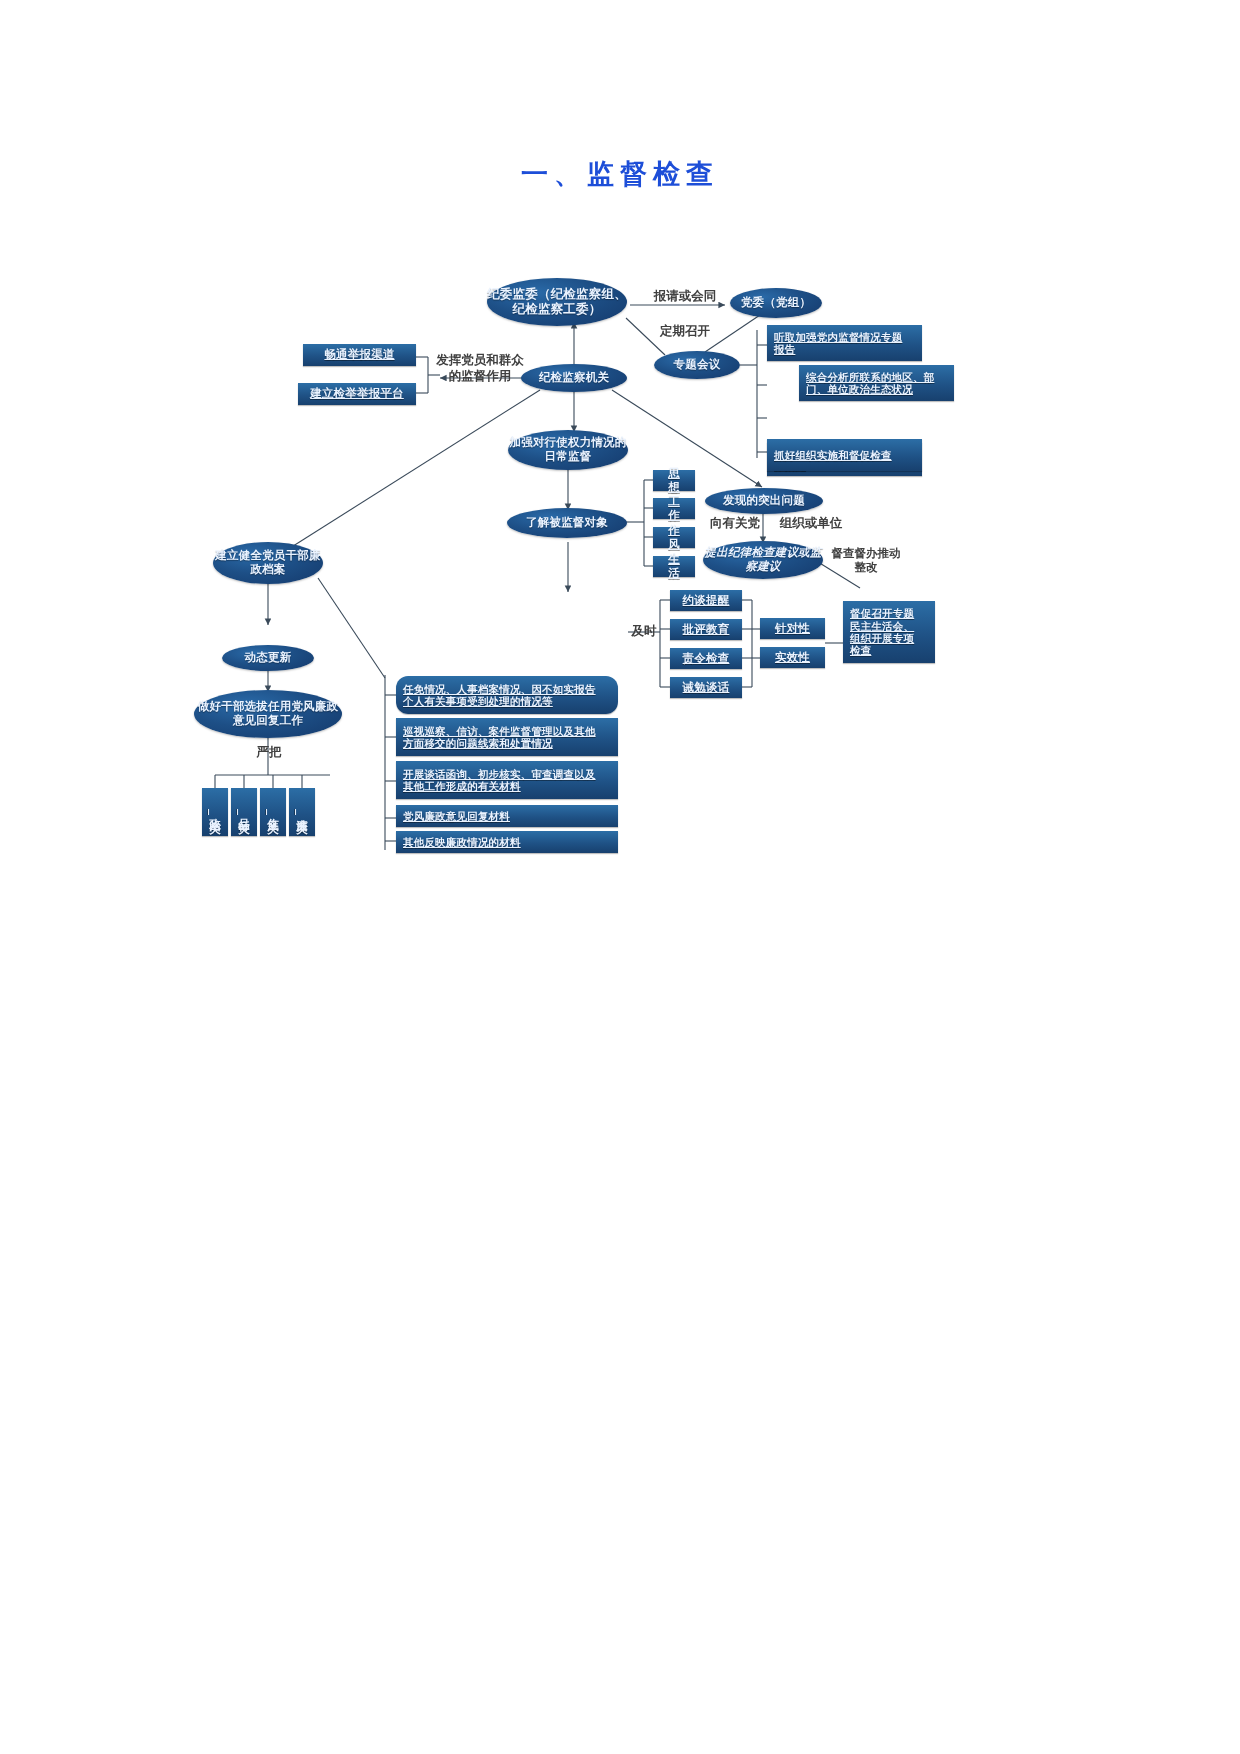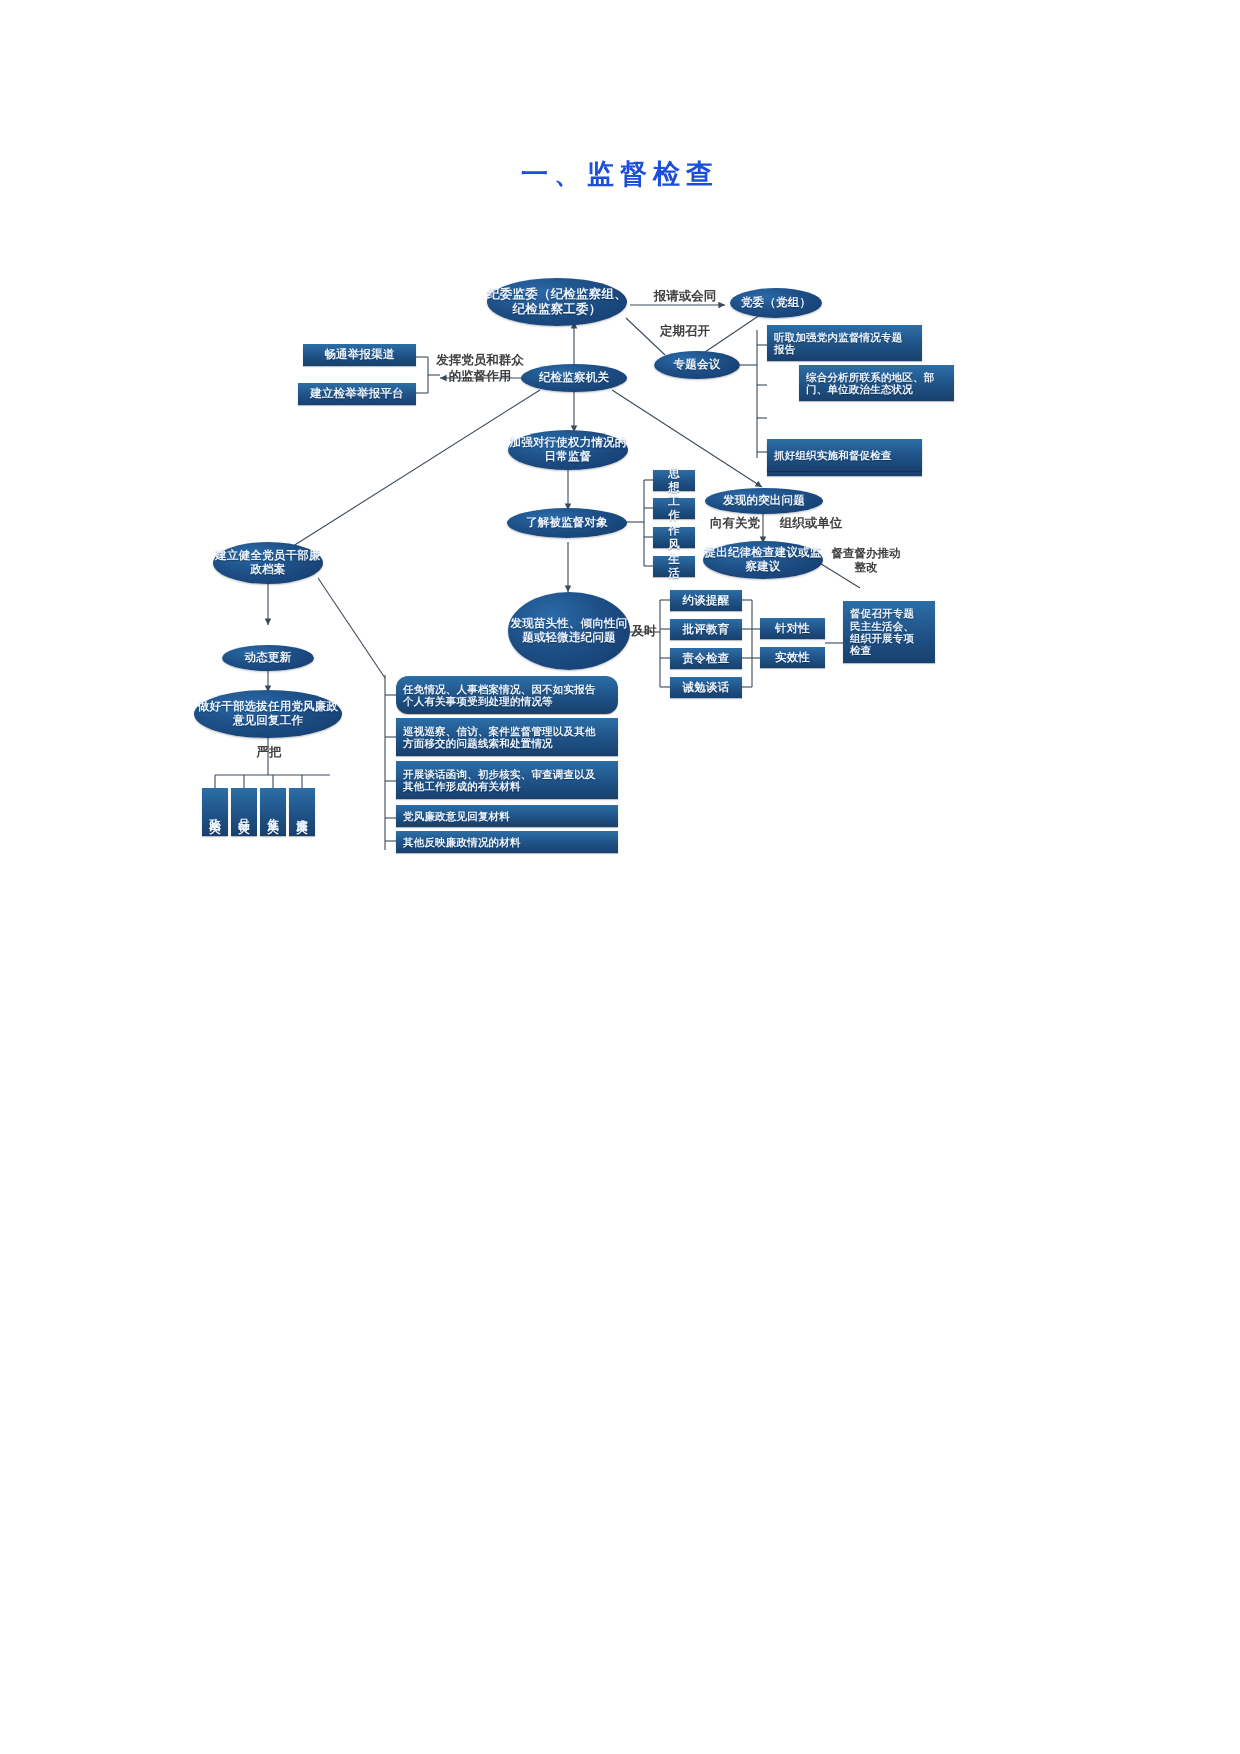"听取加强党内监督情况专题报告" .rect { text-decoration: none -> underline }
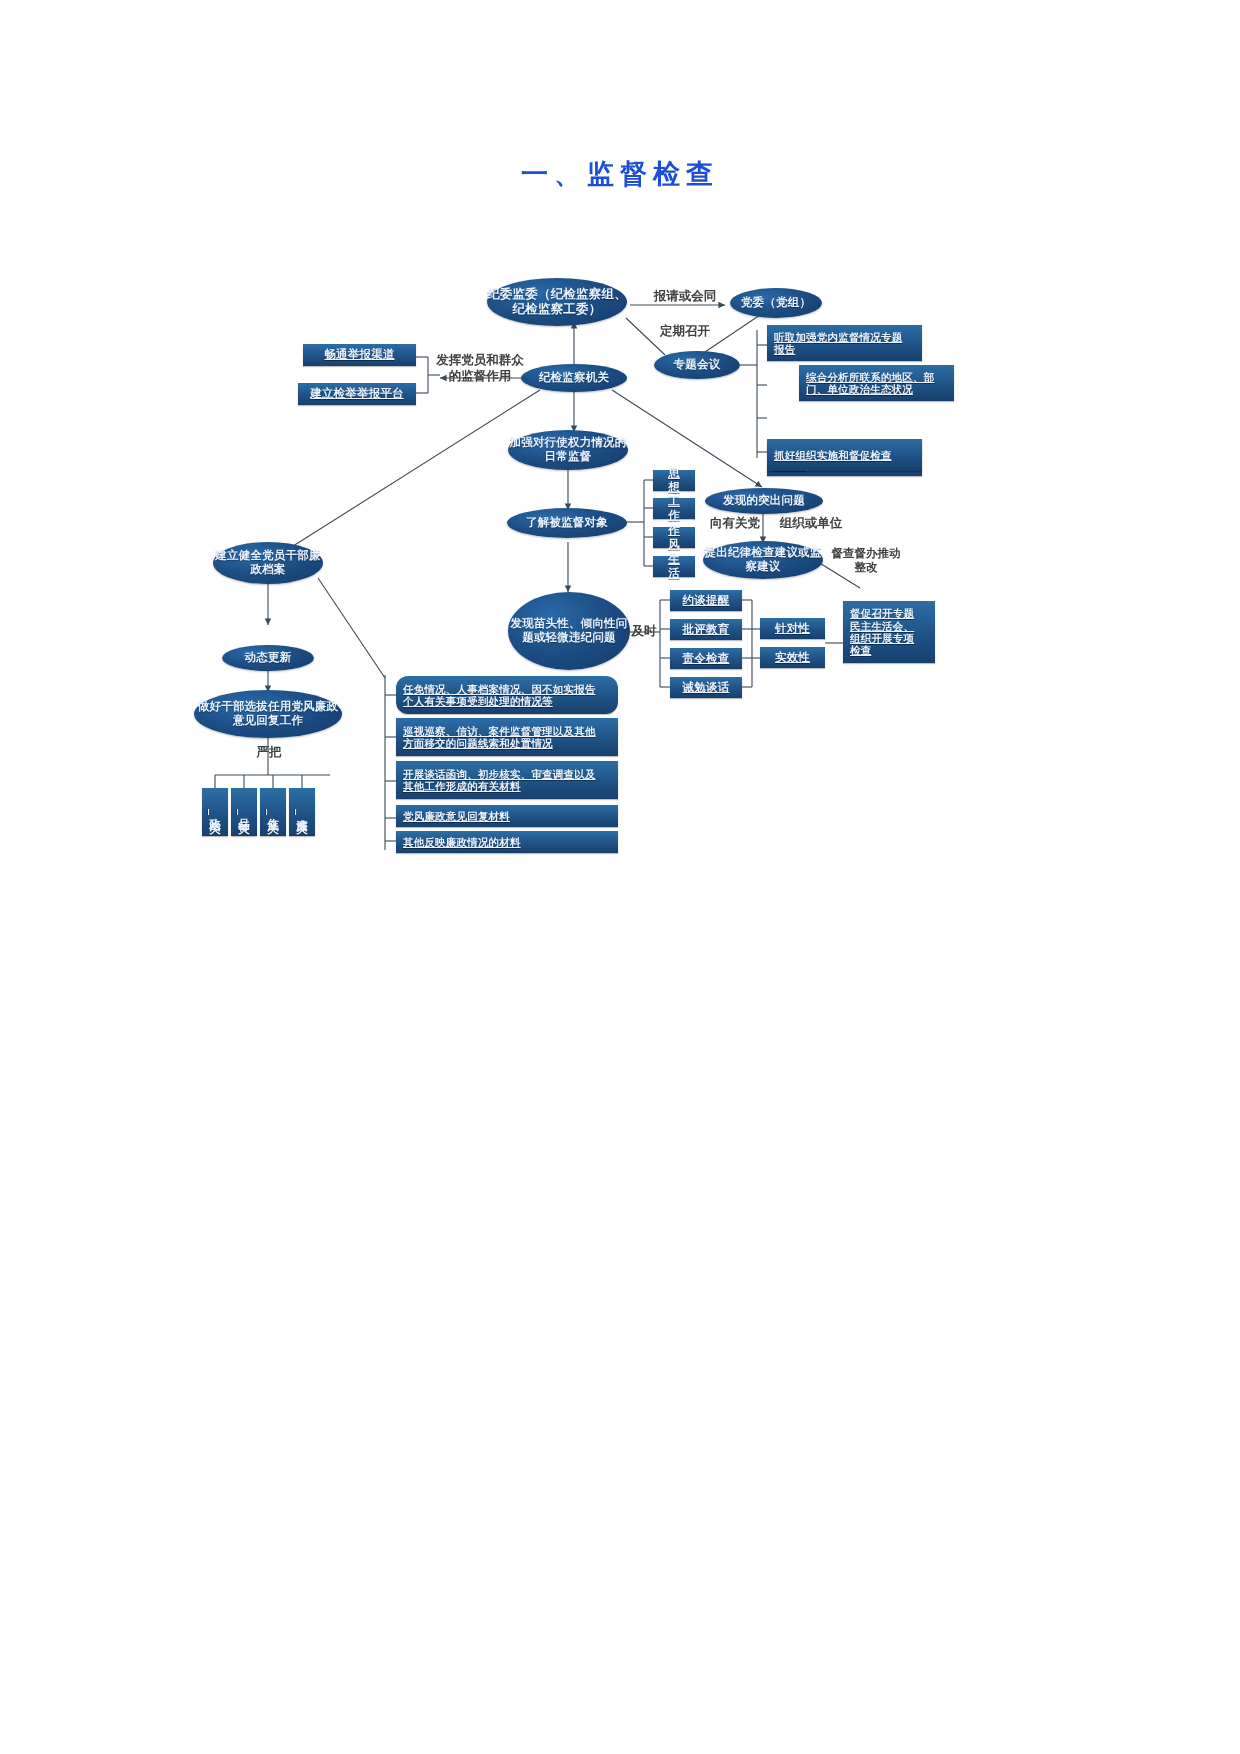"提出纪律检查建议或监察建议" div.node { font-style: none -> italic }
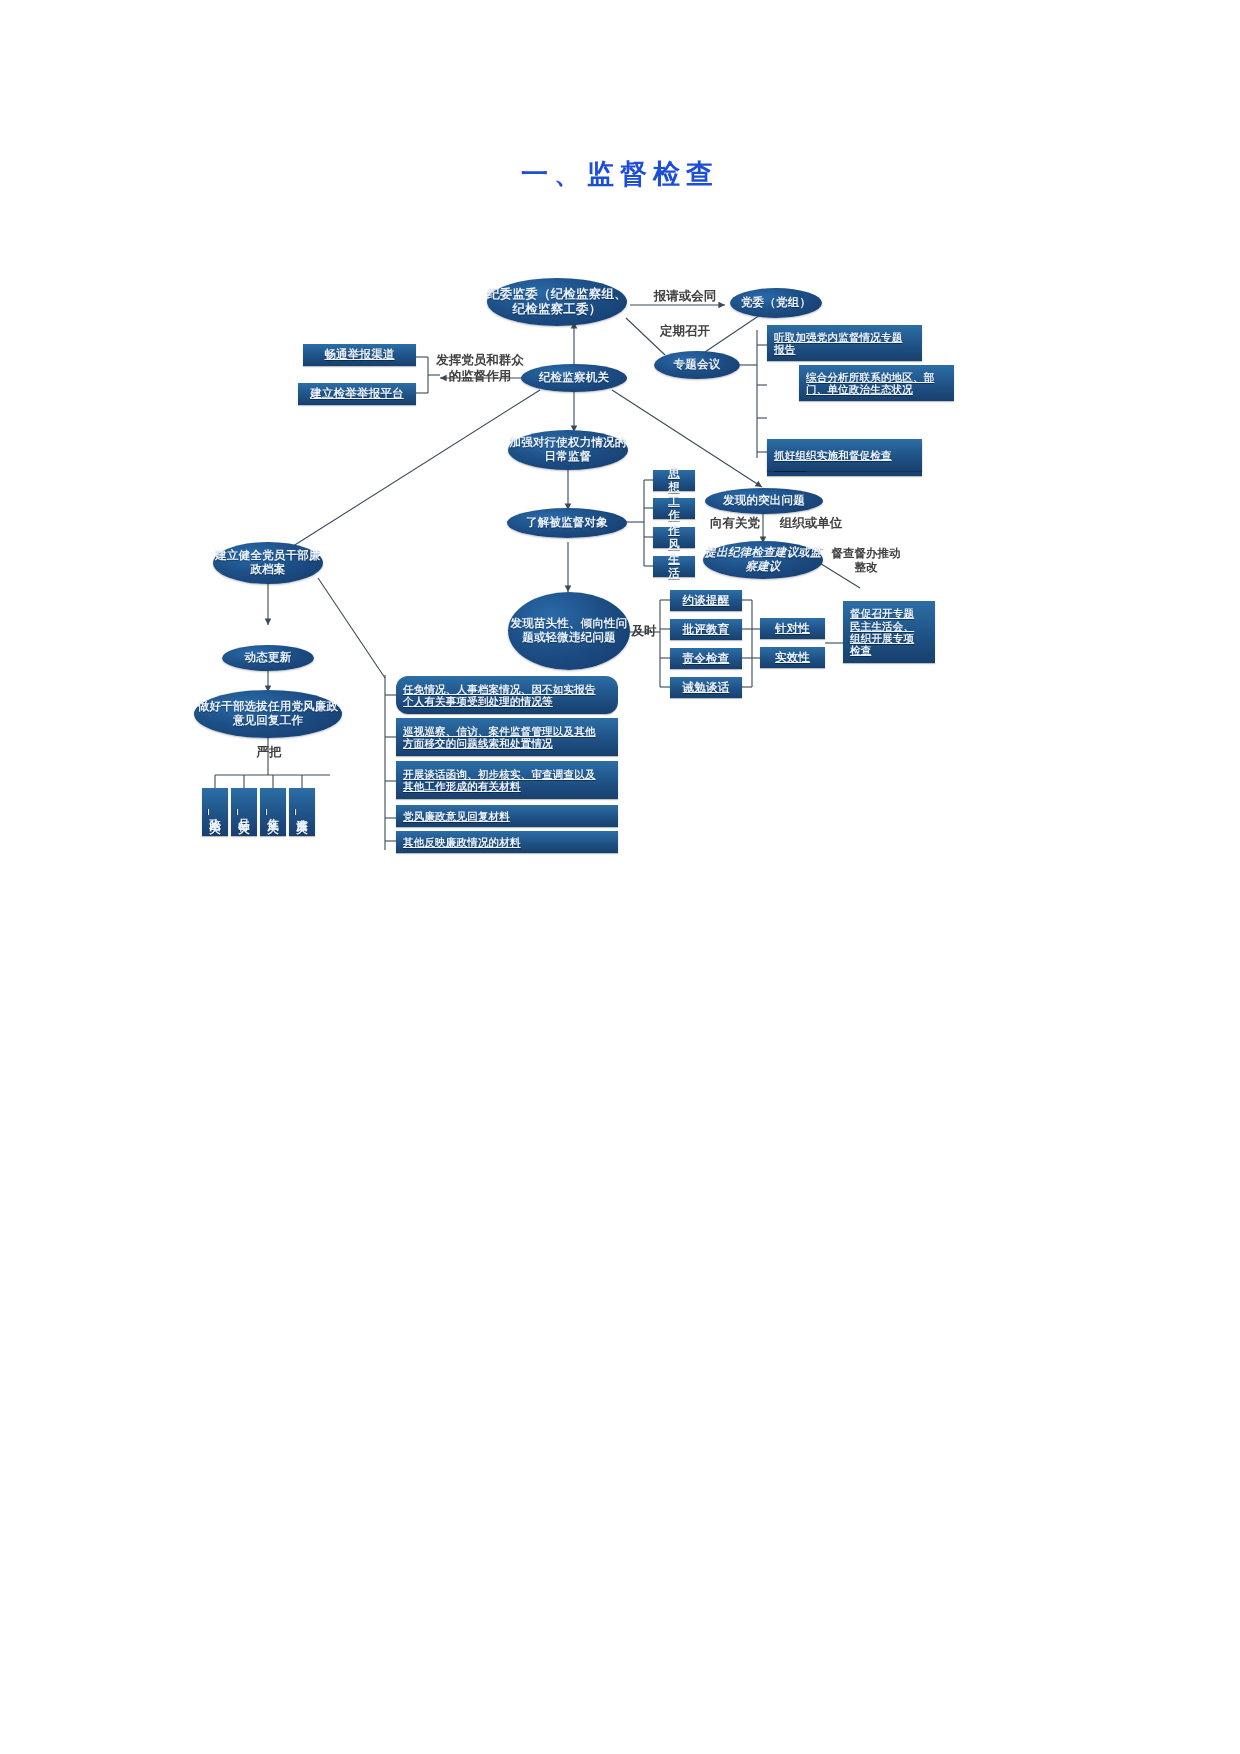"发现苗头性、倾向性问题或轻微违纪问题" div.node { html: <div>发现苗头性、倾向性问题或轻微违纪问题</div> -> none }
